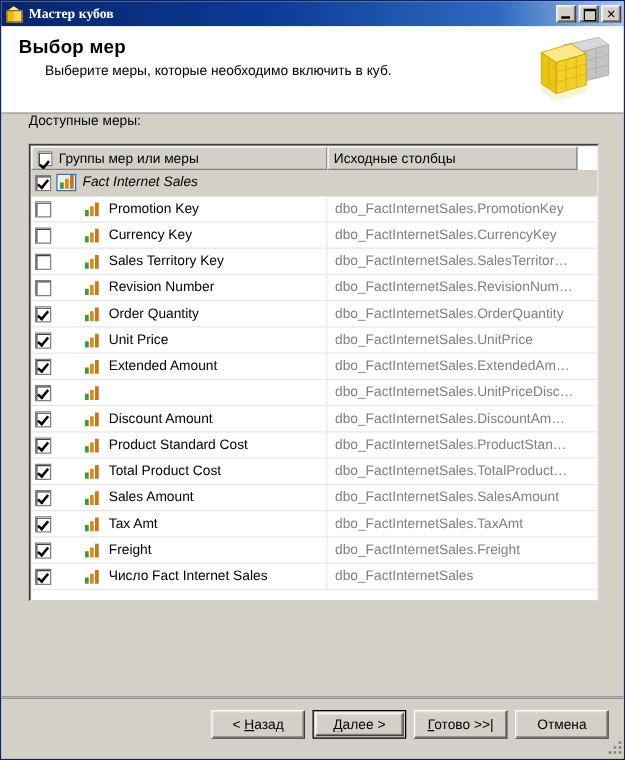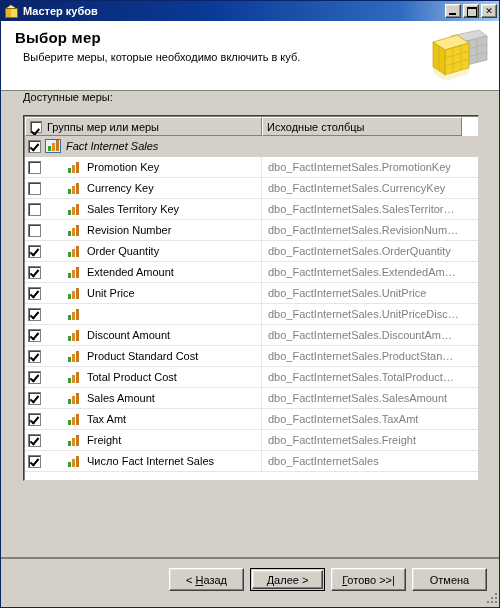"Мастер кубов" #title-text { font-family: none -> Liberation Serif, serif }
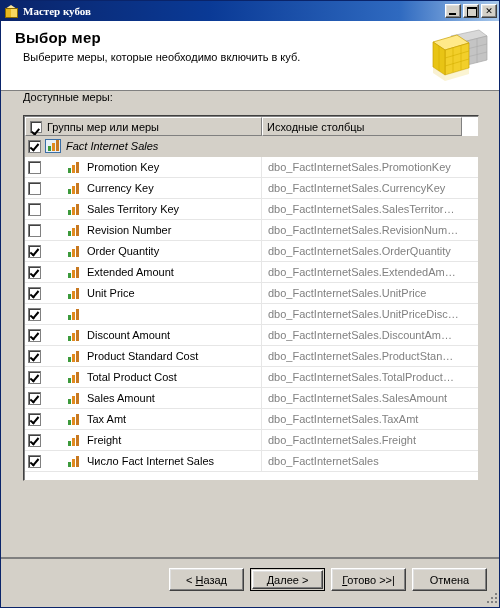"Выберите меры, которые необходимо" #banner-sub { margin-left: 8px -> 21px }
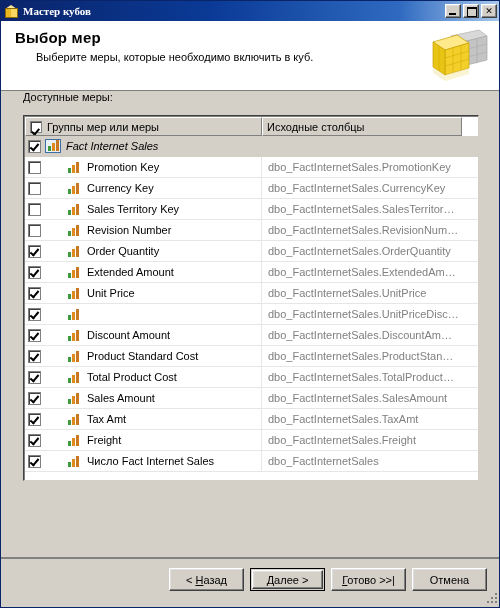"Extended Amount" div.lv-row { order: before "Unit Price" -> after "Unit Price" }
